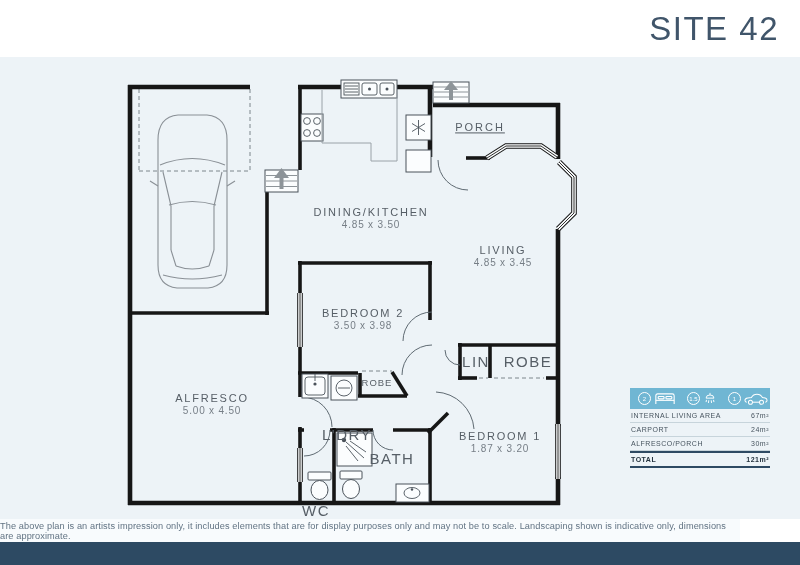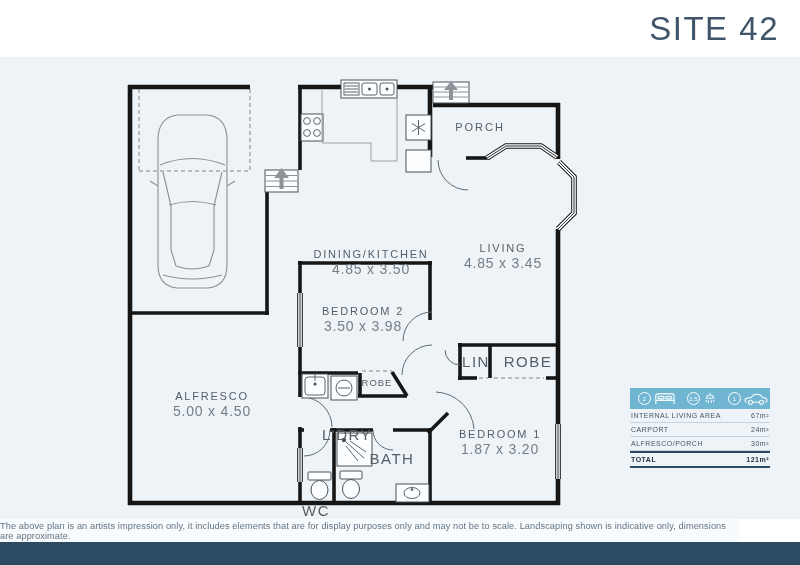"PORCH" div.room-label { text-decoration: none -> underline }
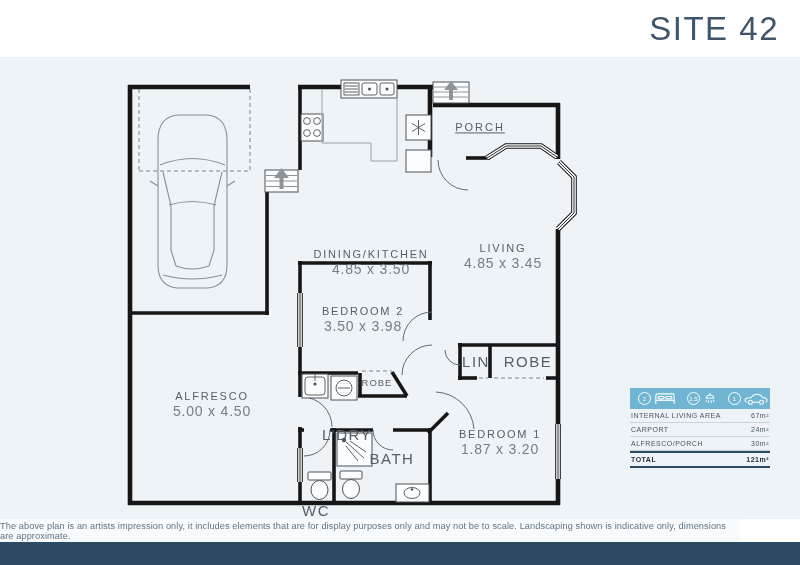"DINING/KITCHEN" div.room-label { margin-top: 44px -> none }
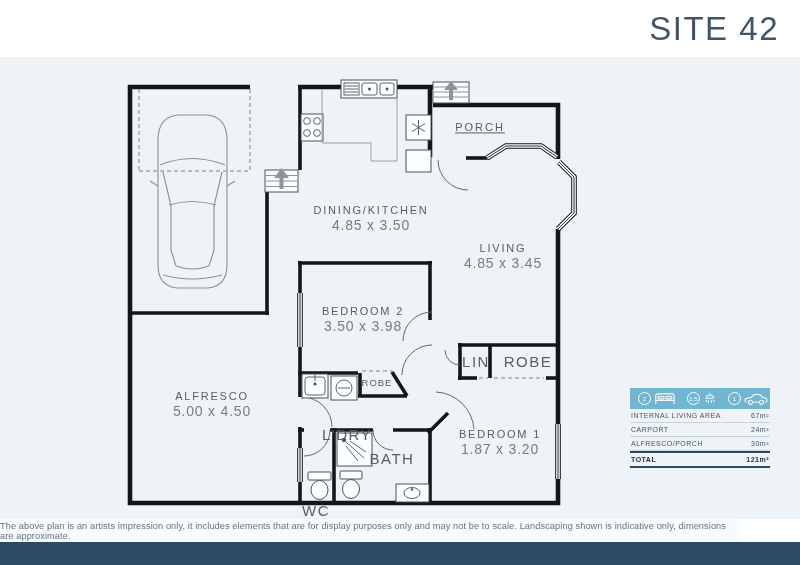"4.85 x 3.50" .room-dims { font-size: 14px -> 10px }
